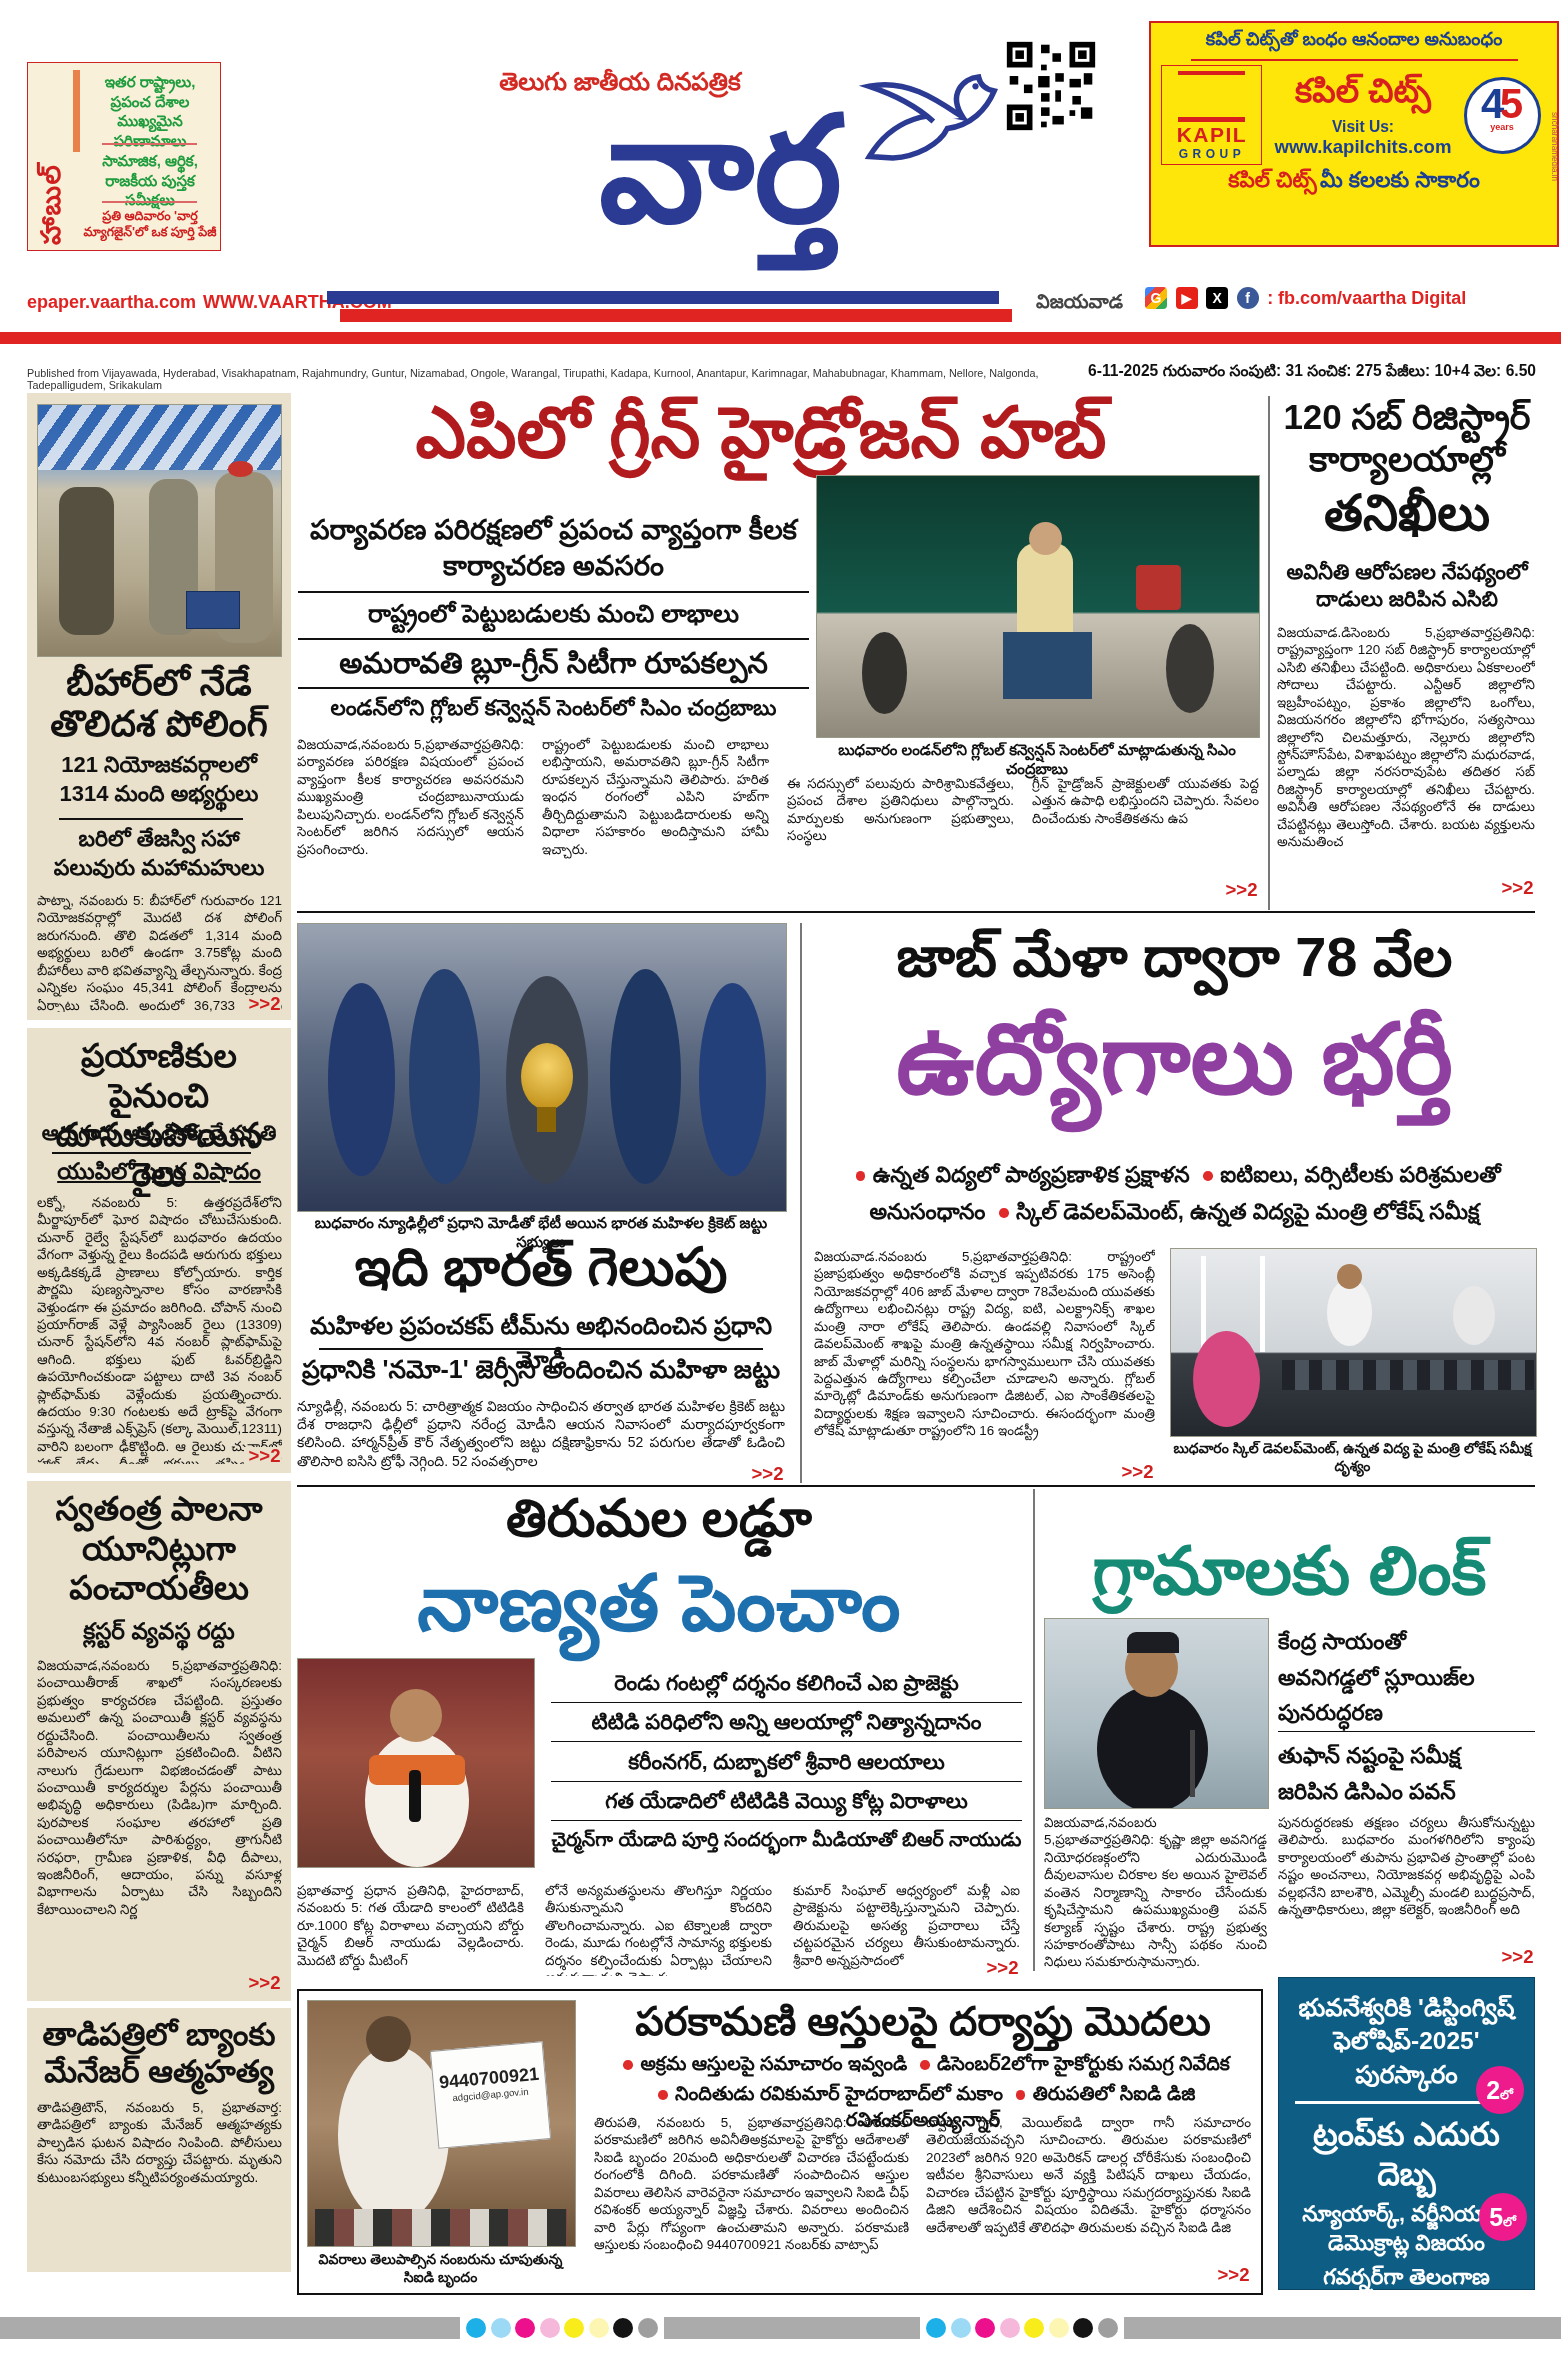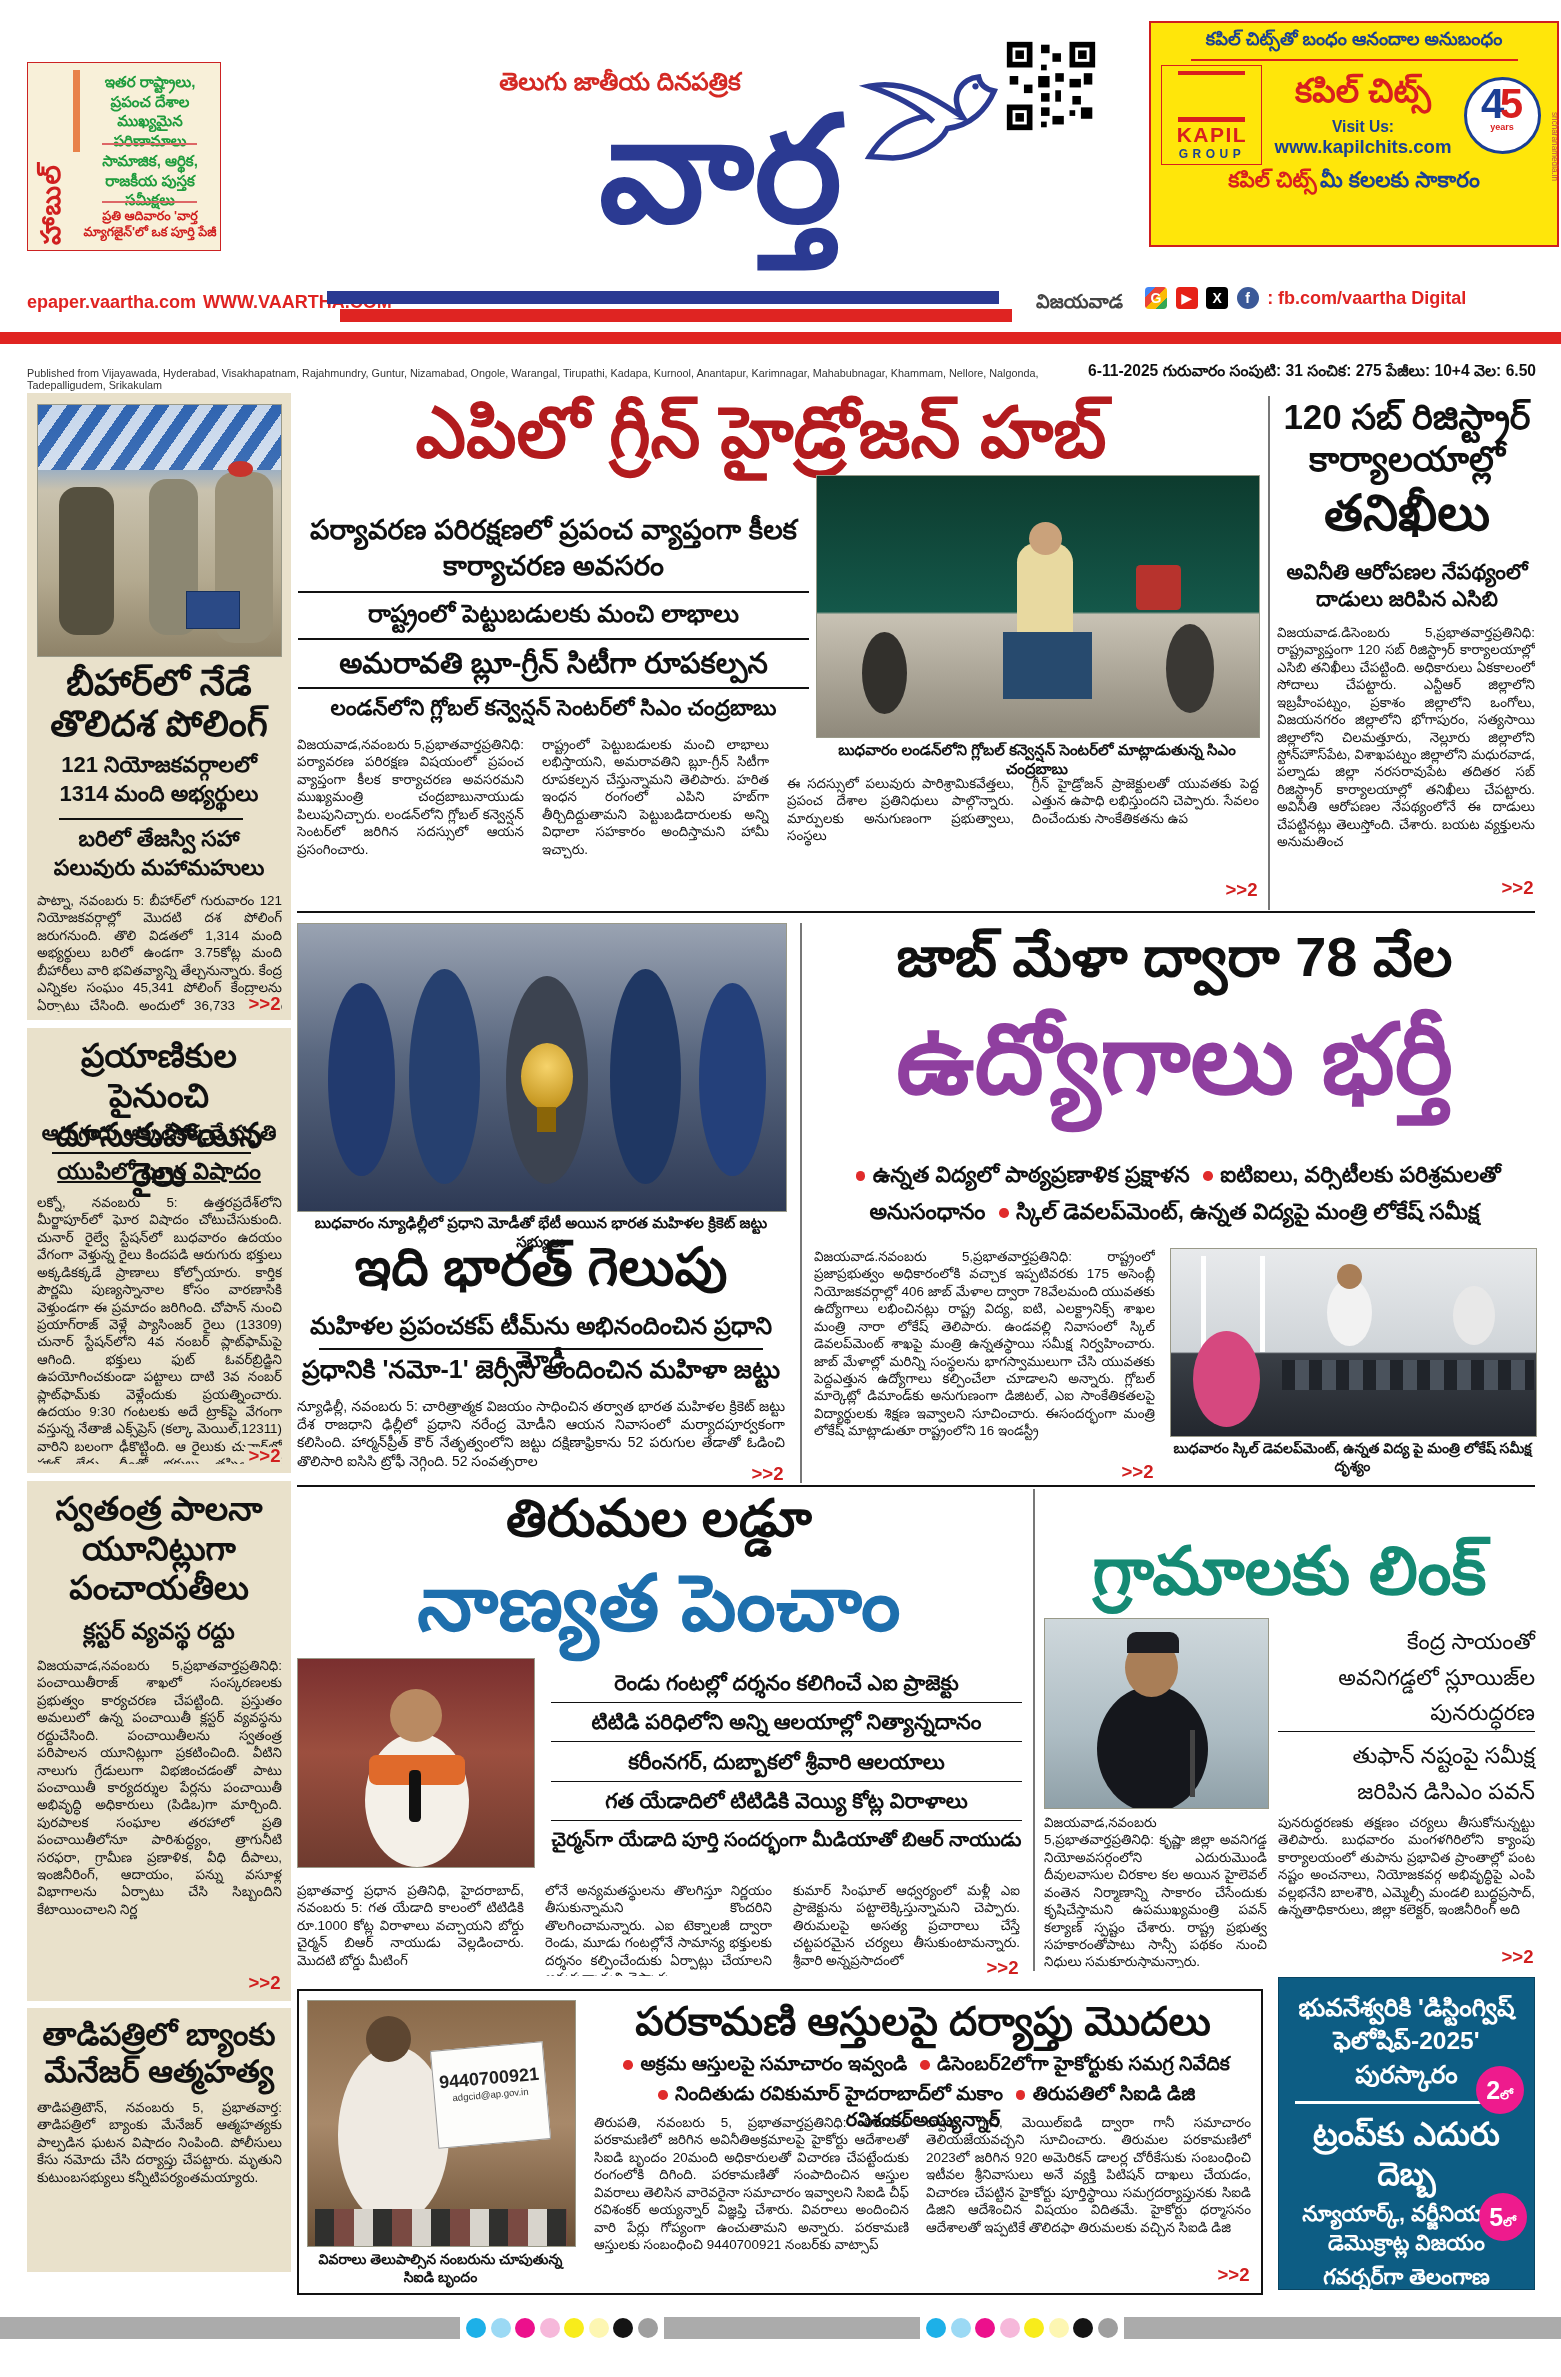"కేంద్ర సాయంతో" .p-subline { font-weight: normal -> bold; text-align: right -> left }
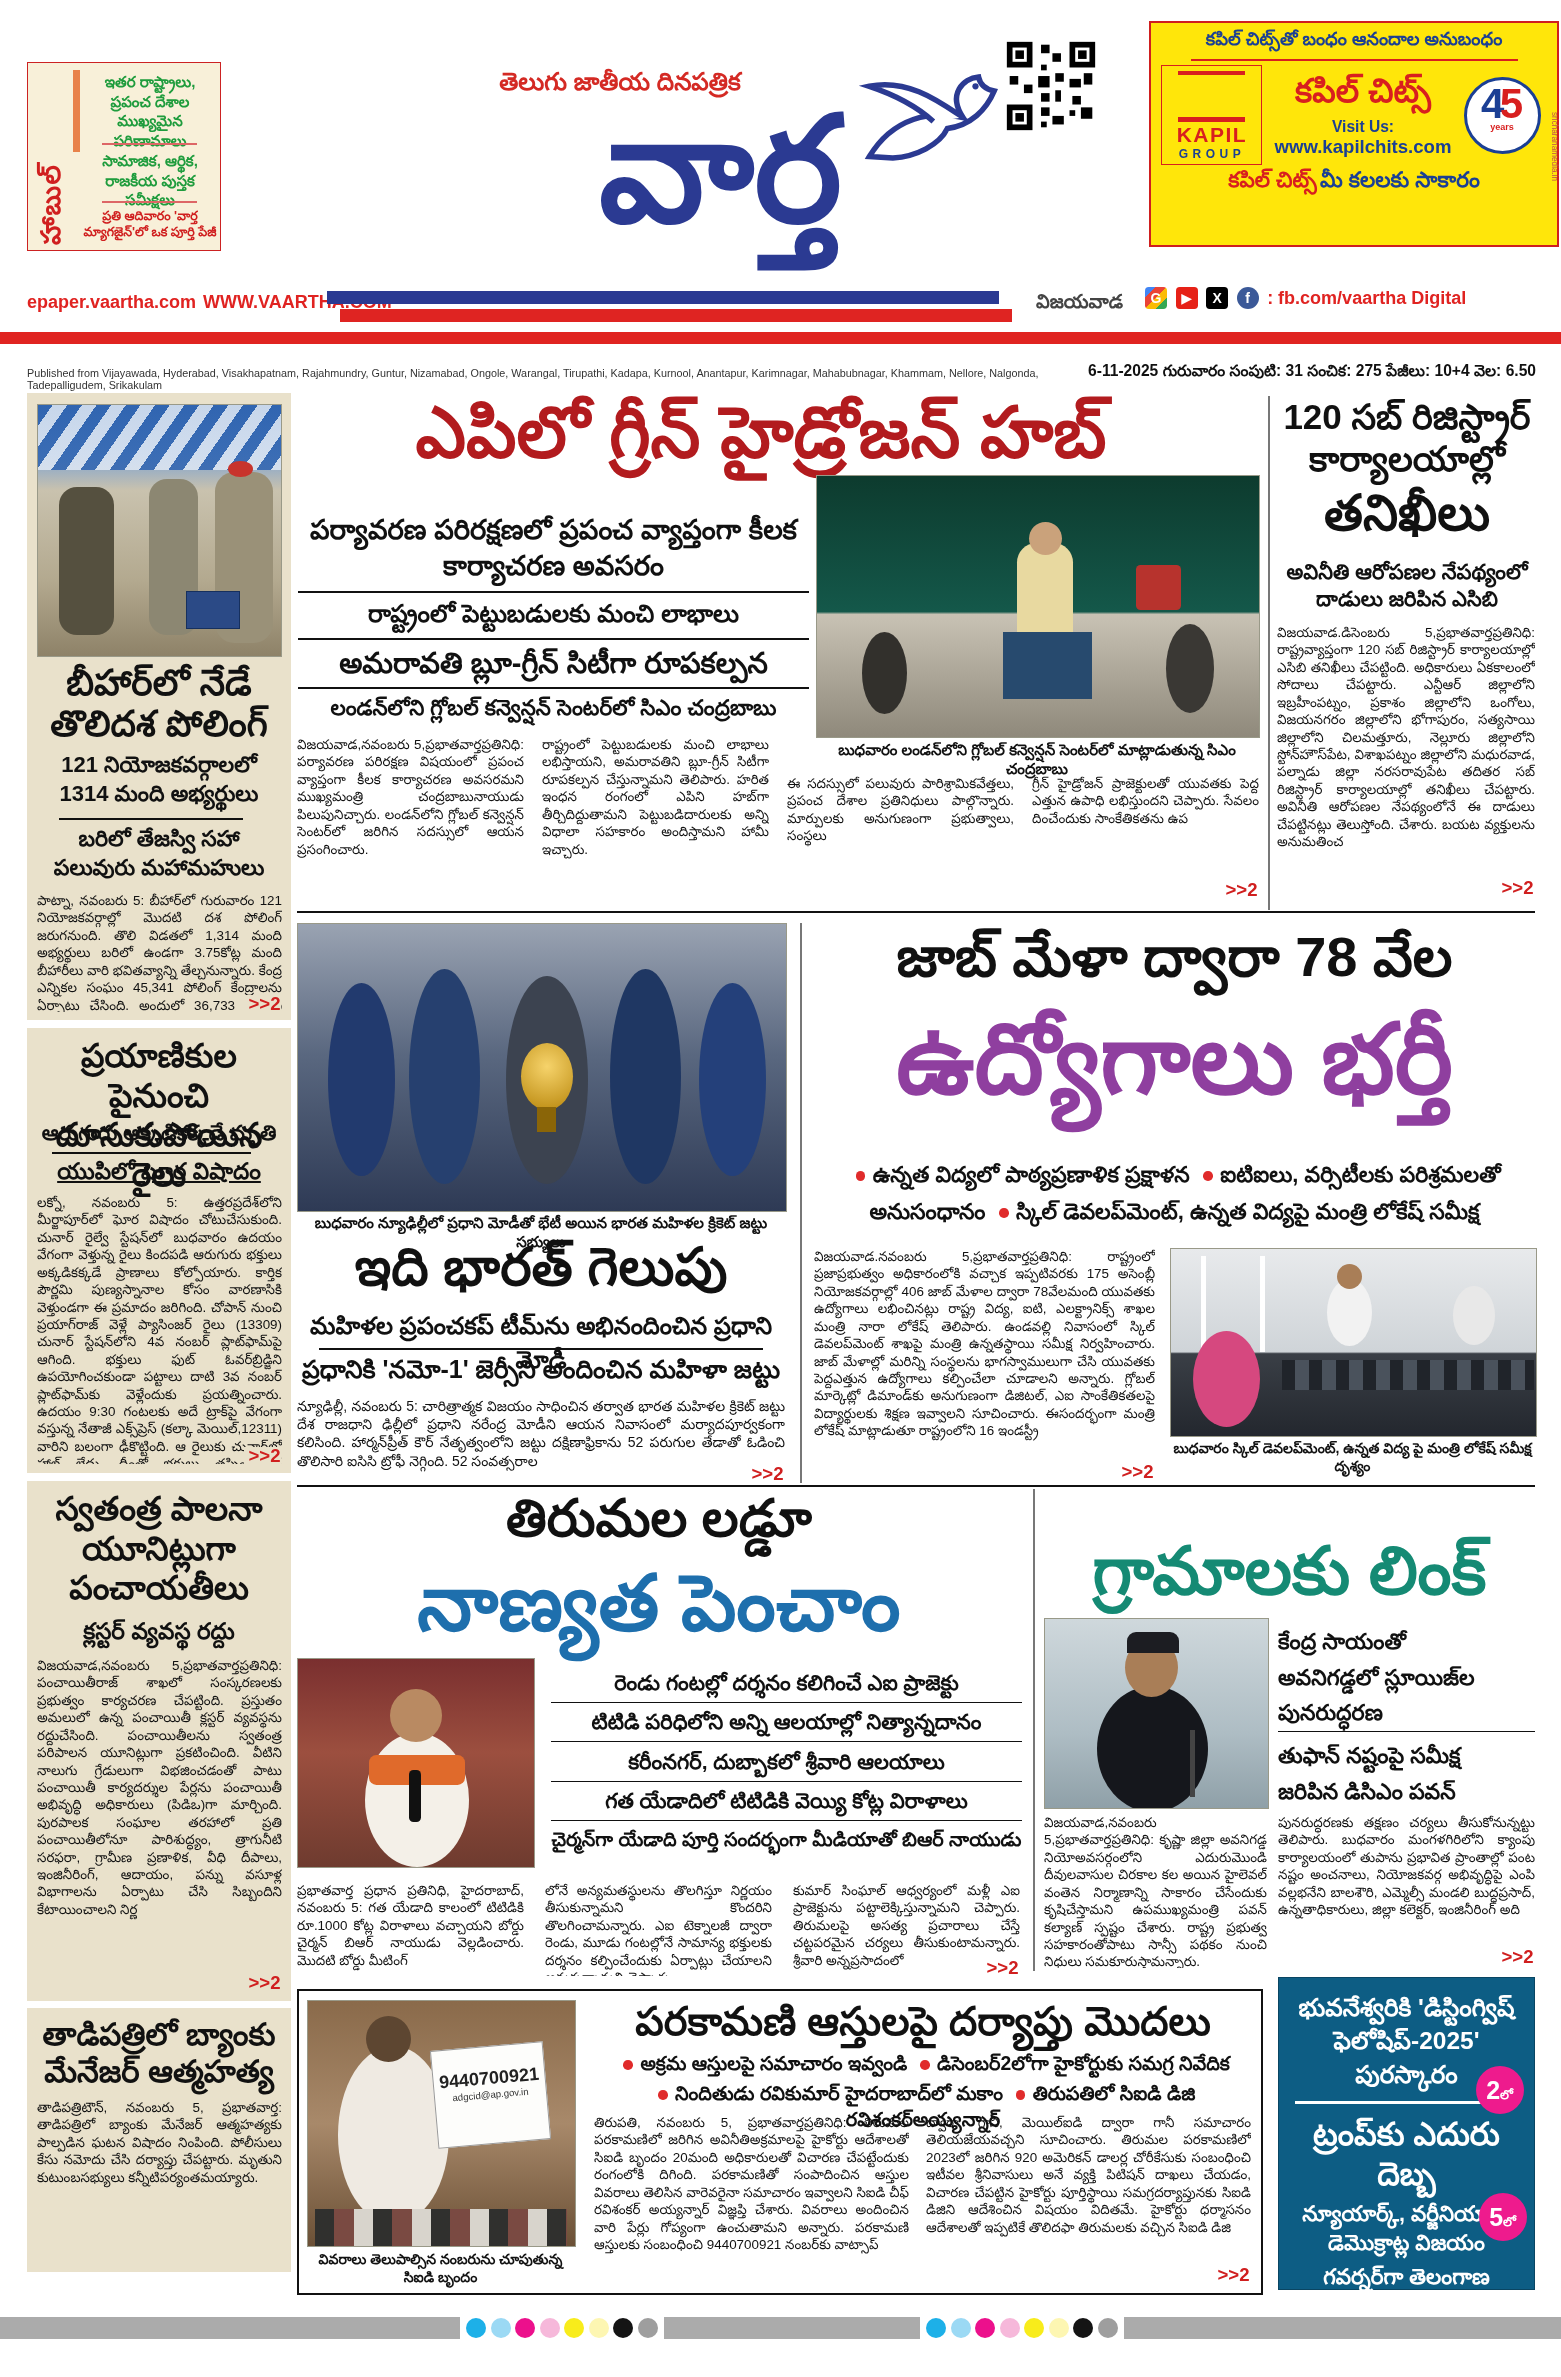"విజయవాడ,నవంబరు 5,ప్రభాతవార్తప్రతినిధి: కృష్ణా" div.body-txt { text: నియోఅవసర్గంలోని -> నియోధరణక్గంలోని }
